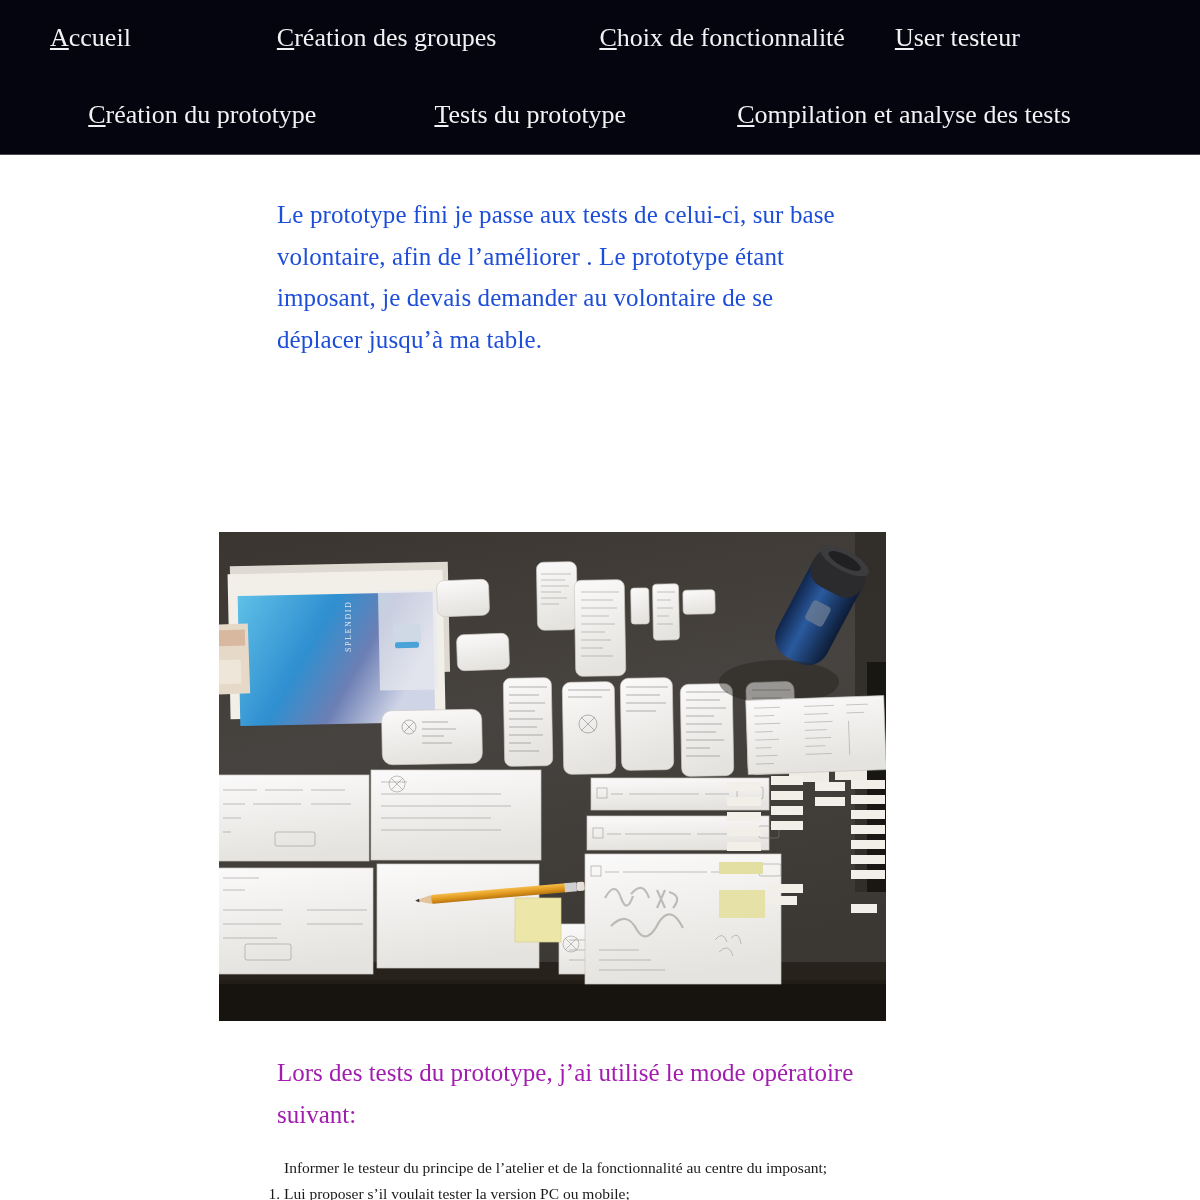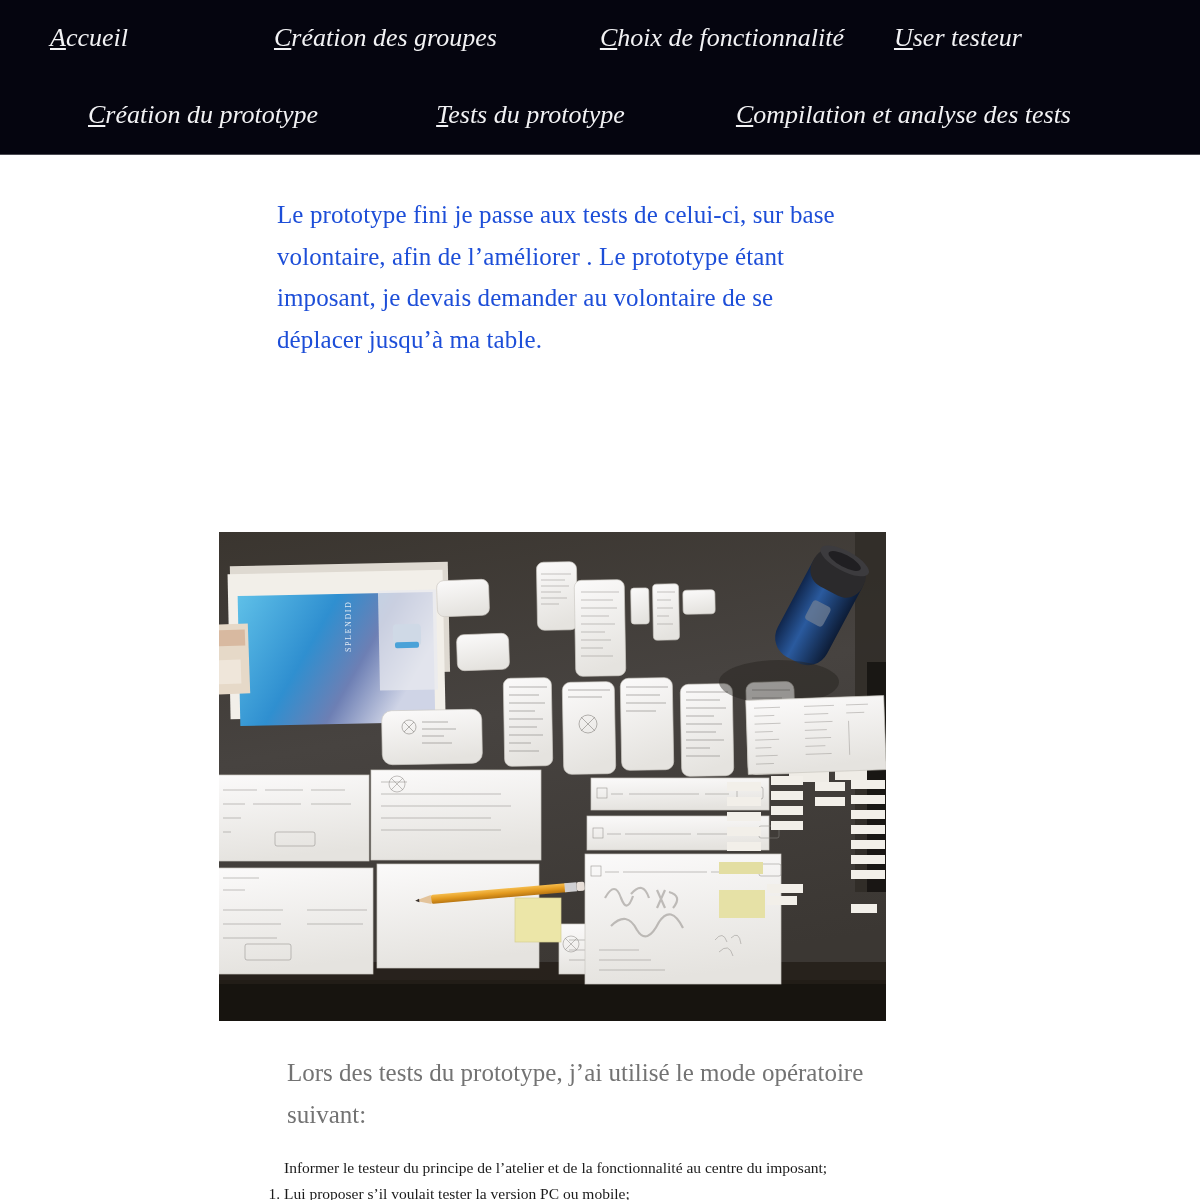"Accueil" .nav-link { font-style: italic -> none }
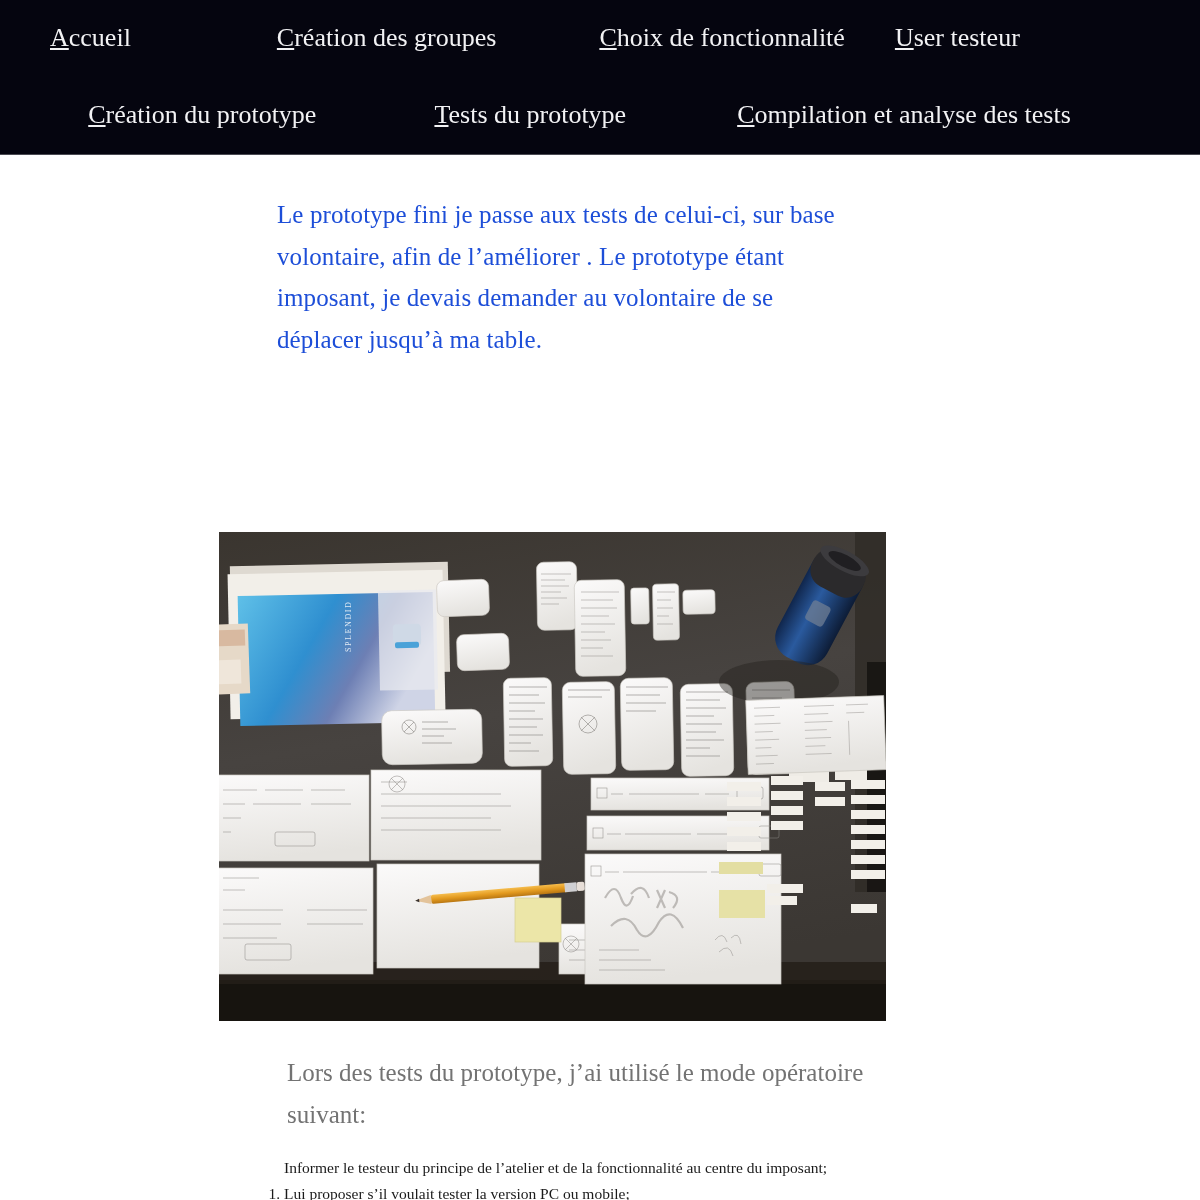"Lors des tests du prototype," .mode-para { color: #737373 -> #a21caf; left: 287px -> 277px }
